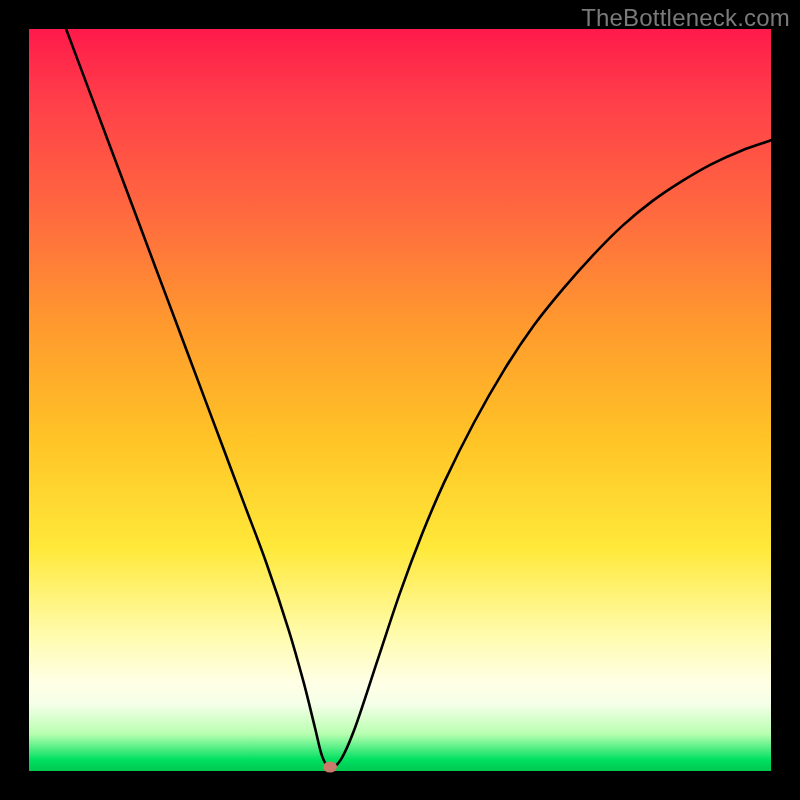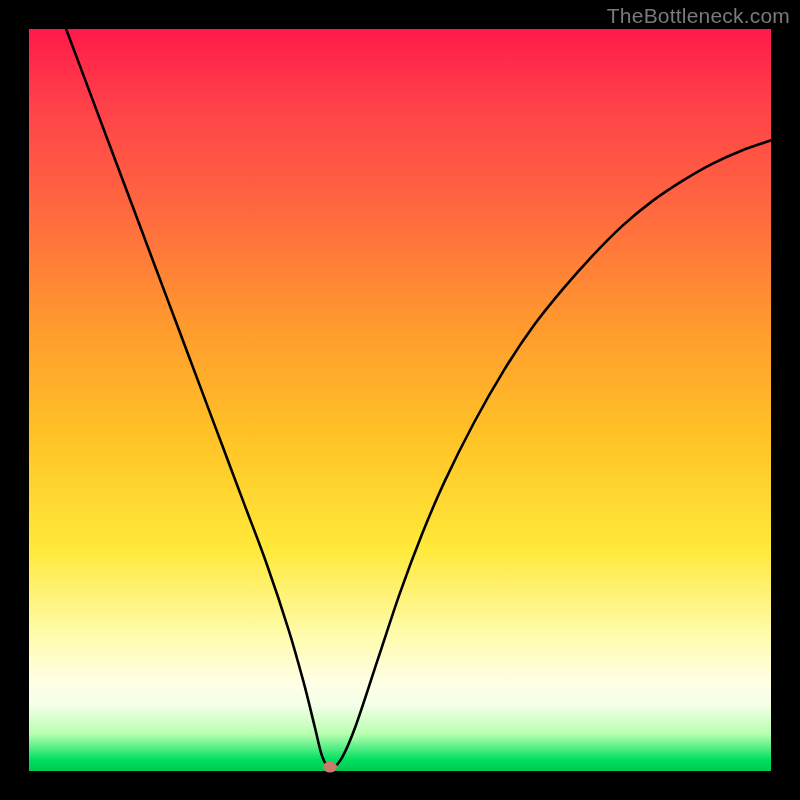"TheBottleneck.com" .watermark { font-size: 21px -> 24px }
